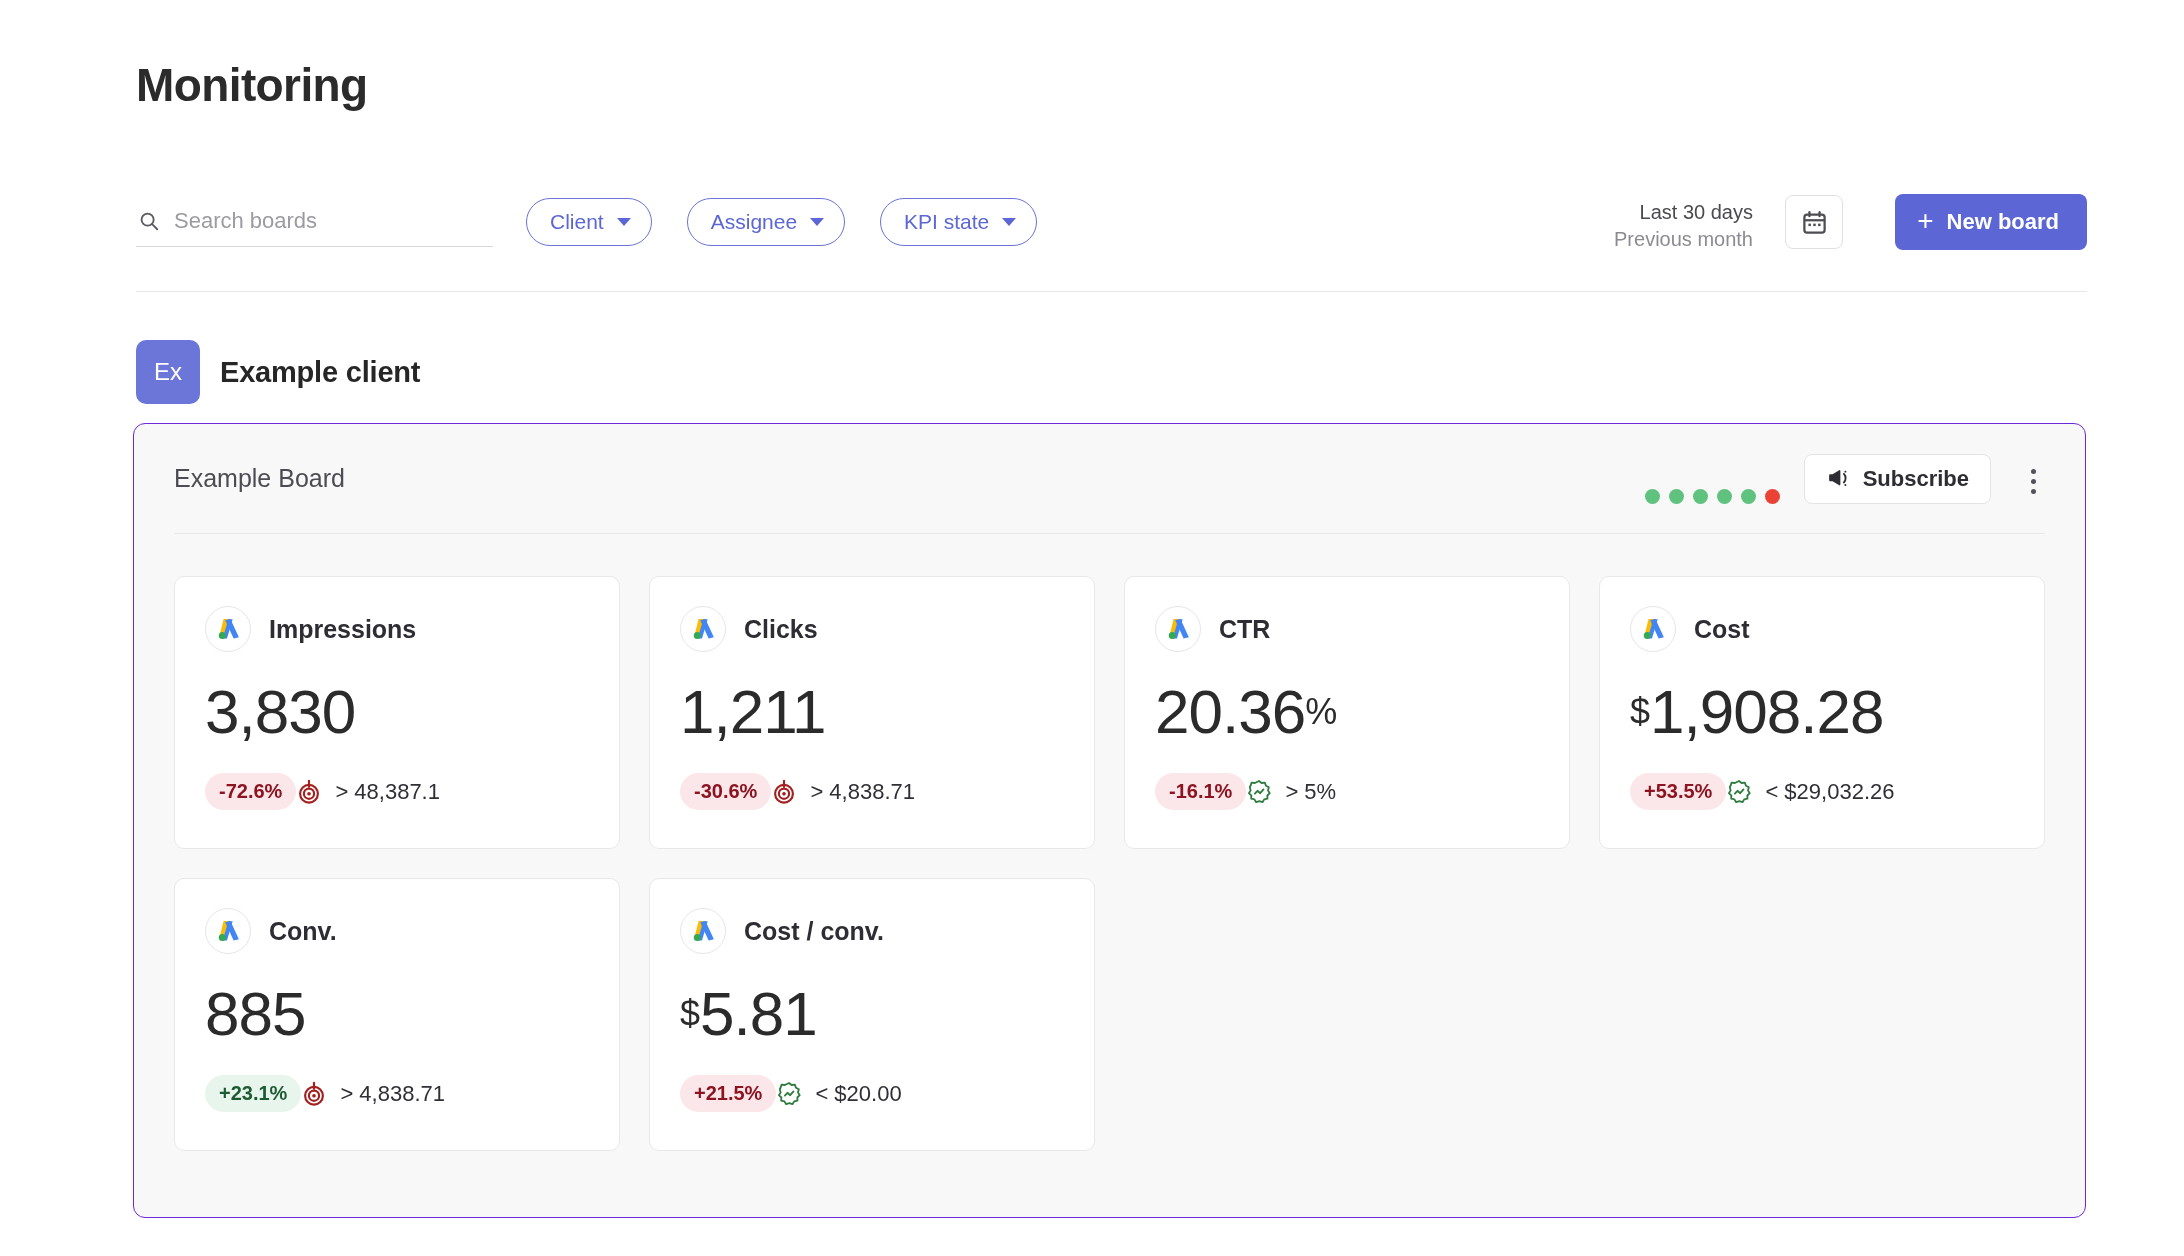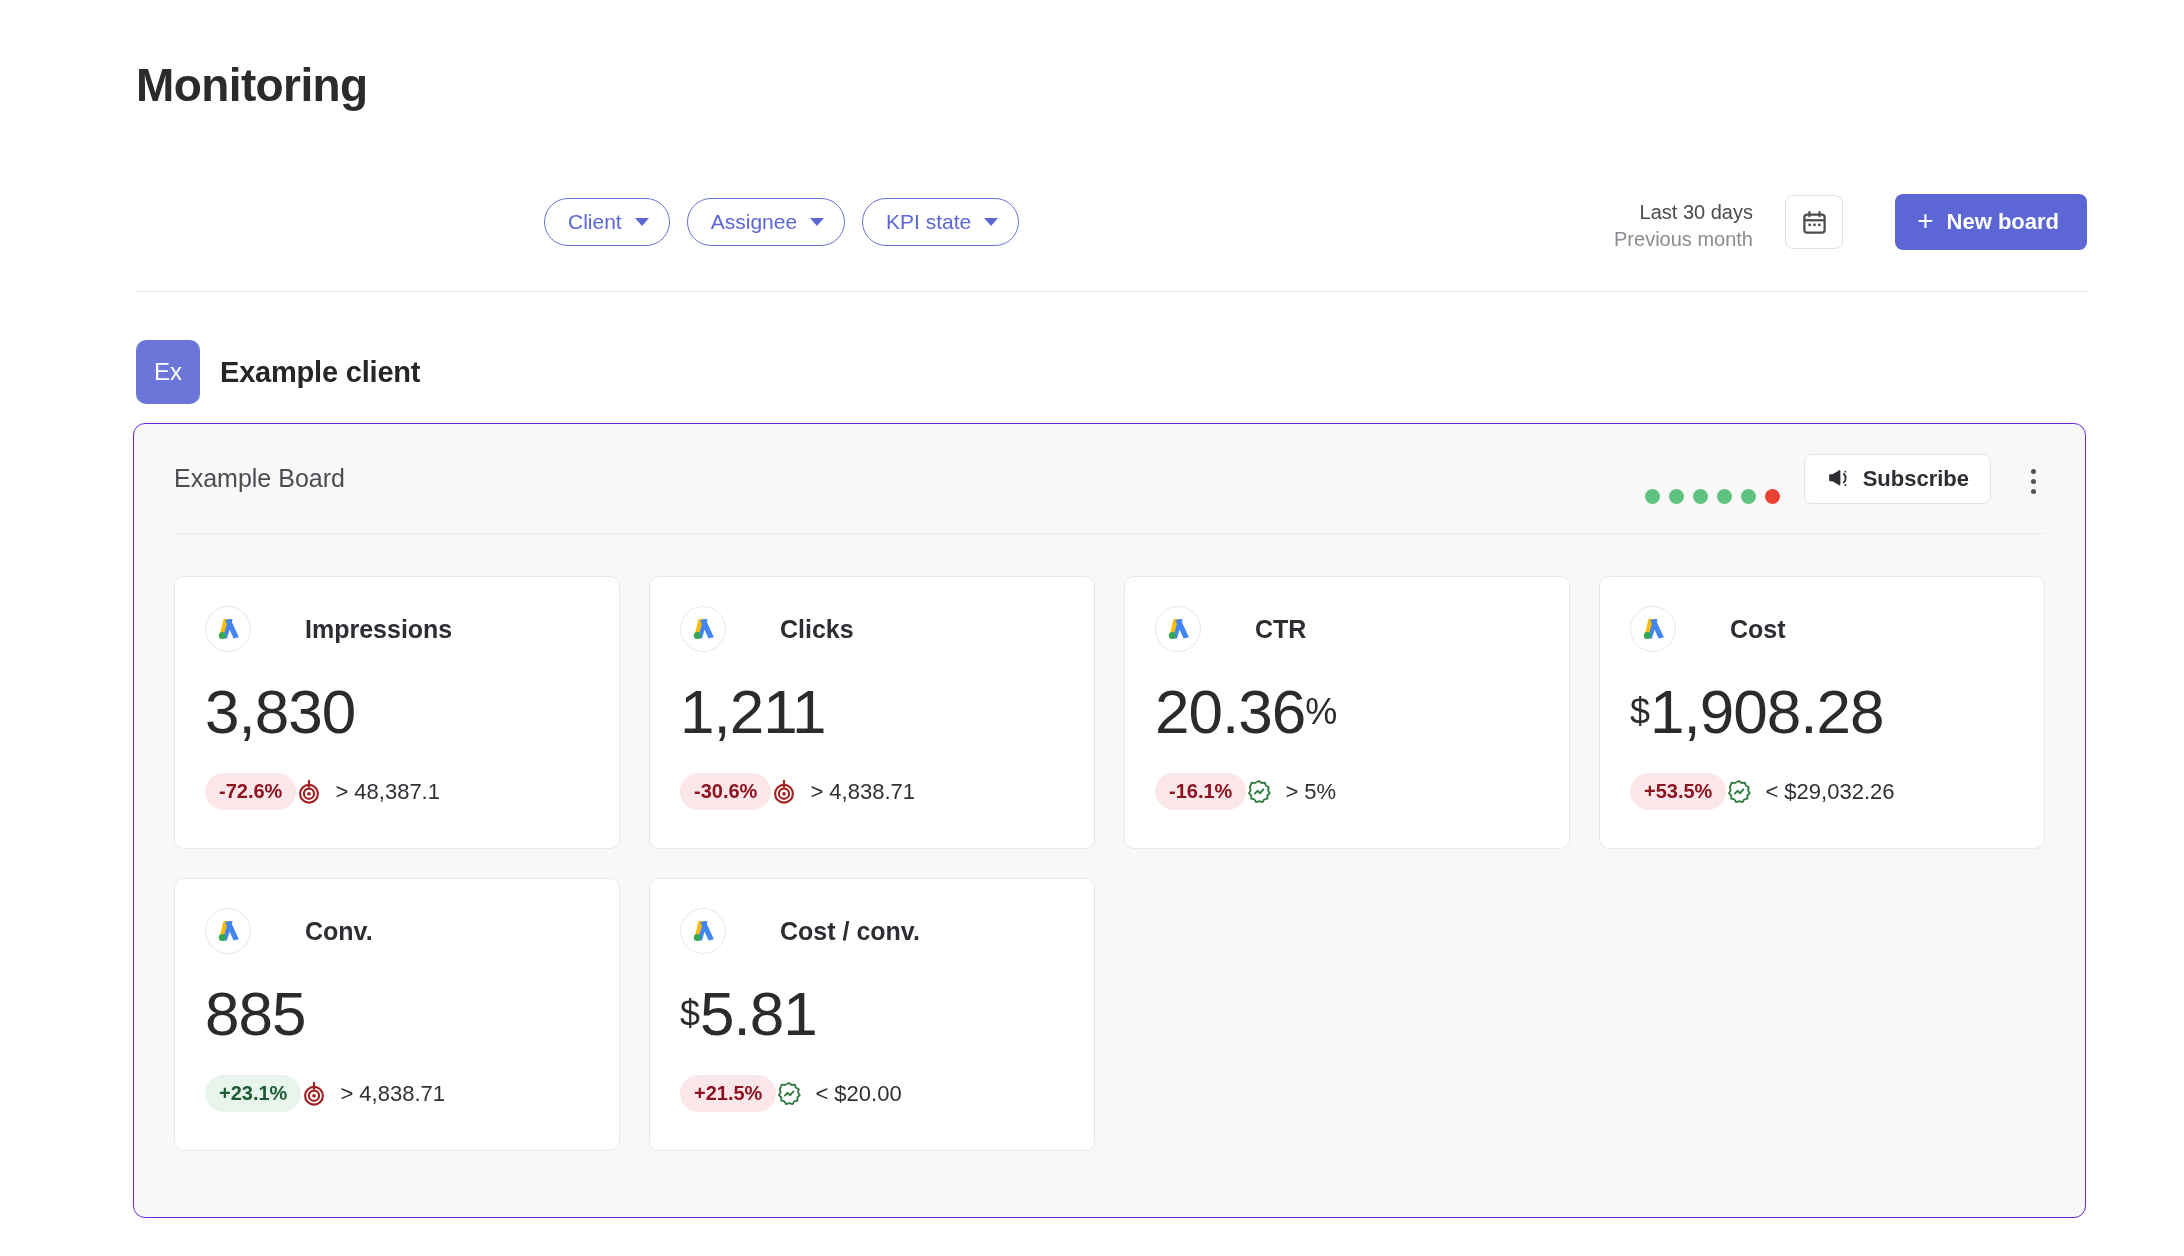"Search boards" div.search-wrap { html: none -> <div> <svg> <circle></circle> <line></line> </svg> <input> </div> }
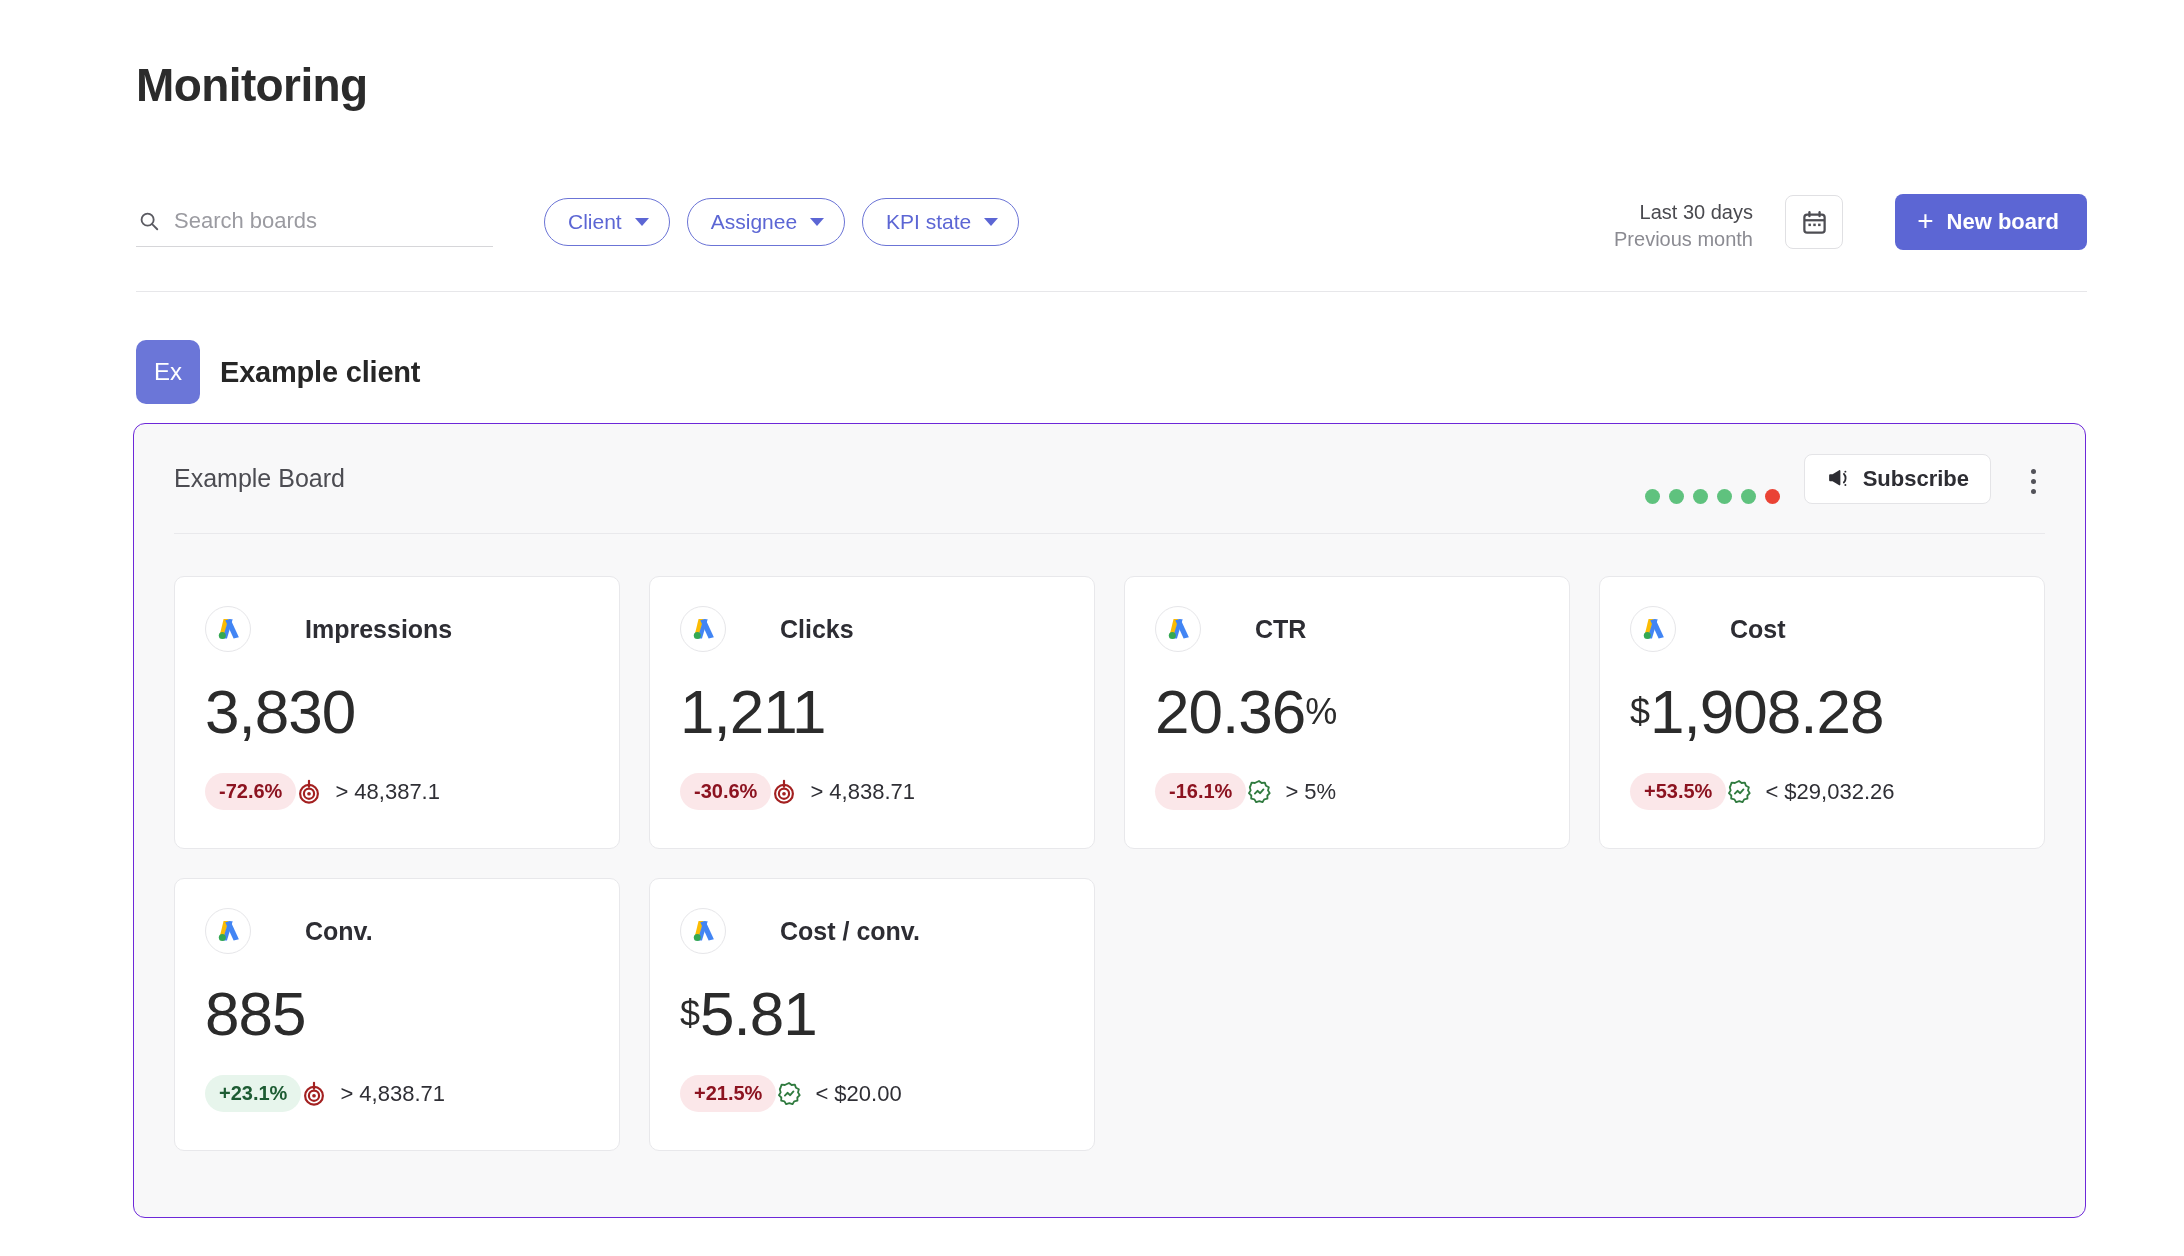"Client" .filters { gap: 17px -> 35px; left: 408px -> 390px }
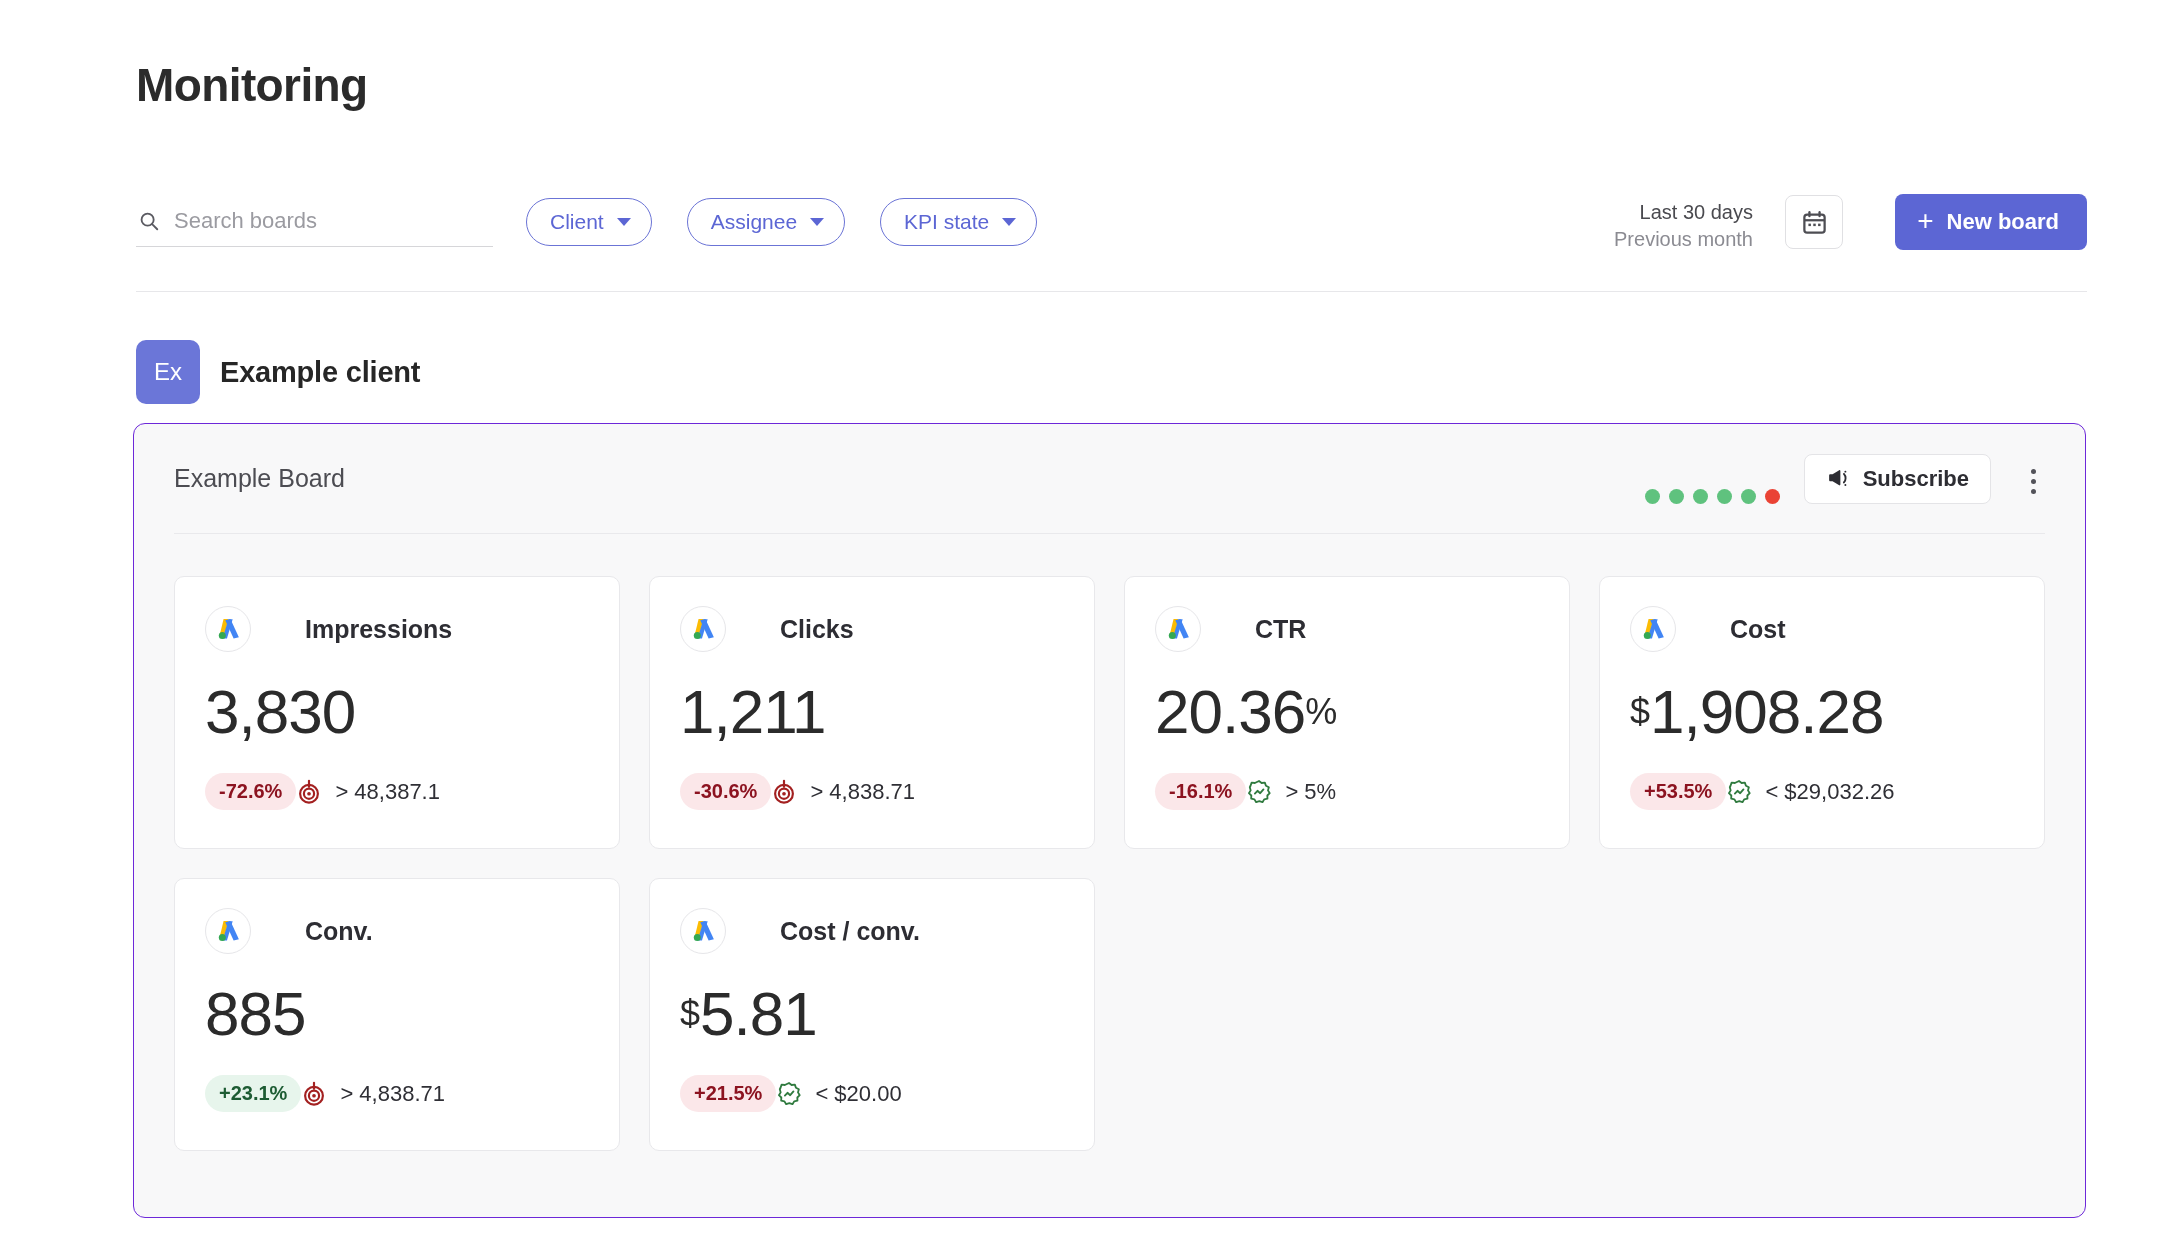"Impressions" .kpi-label { margin-left: 36px -> none }
